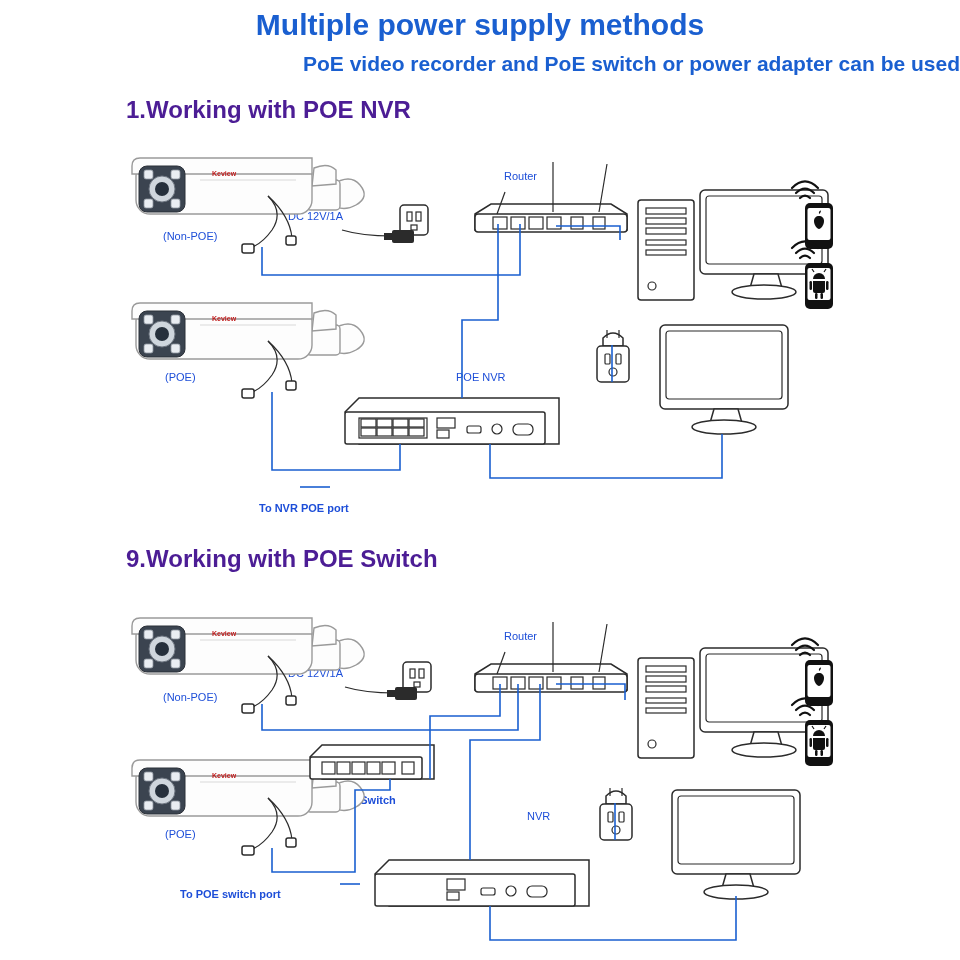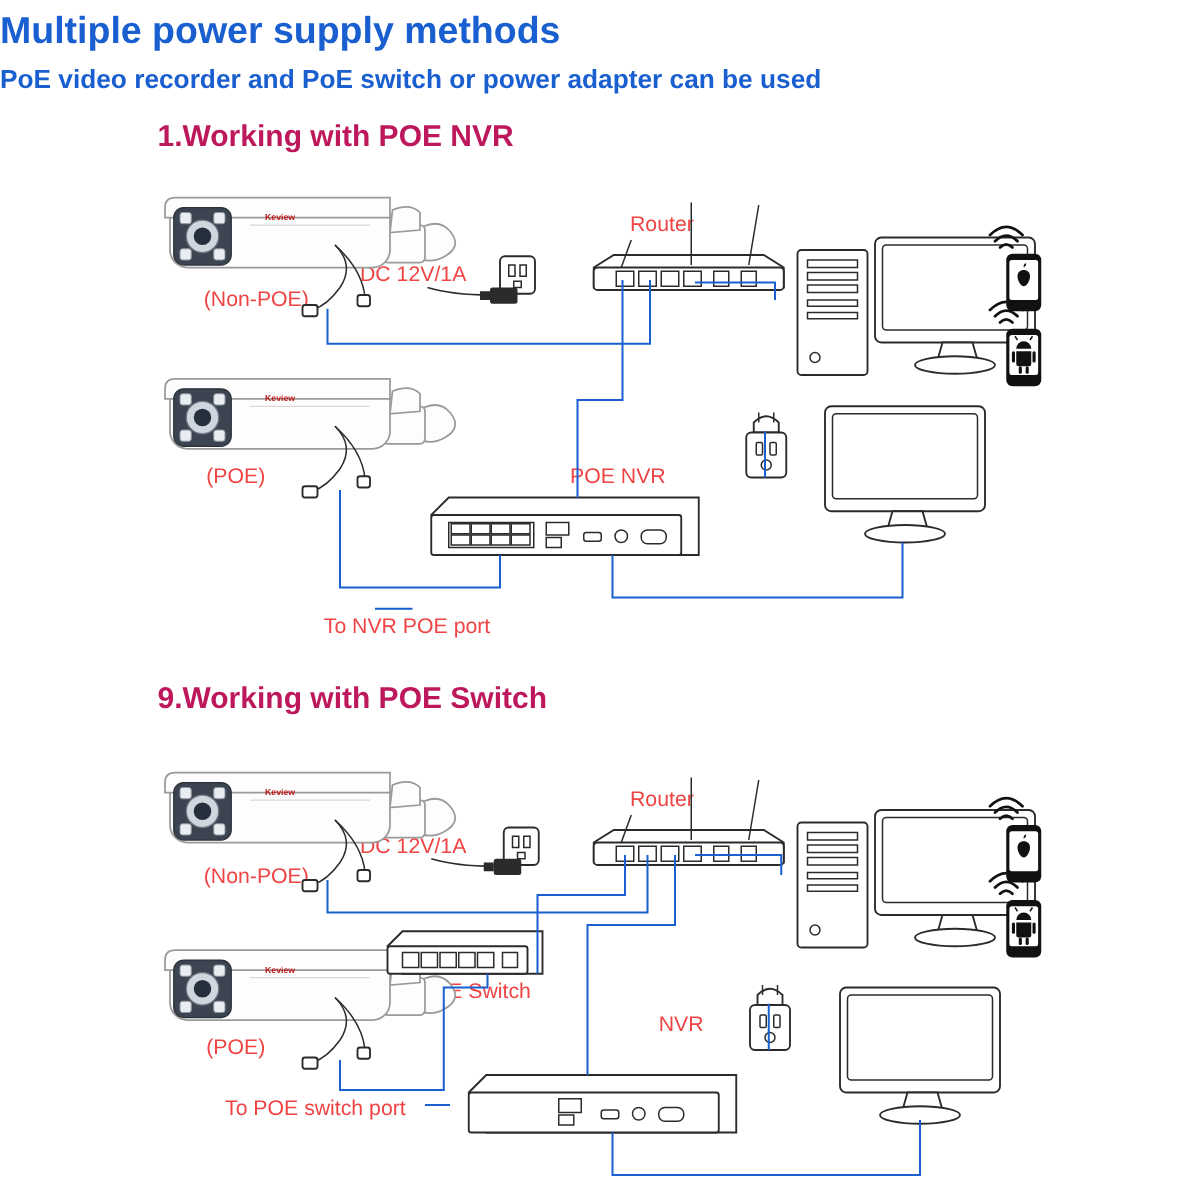"Multiple power supply methods" .title { text-align: left -> center }
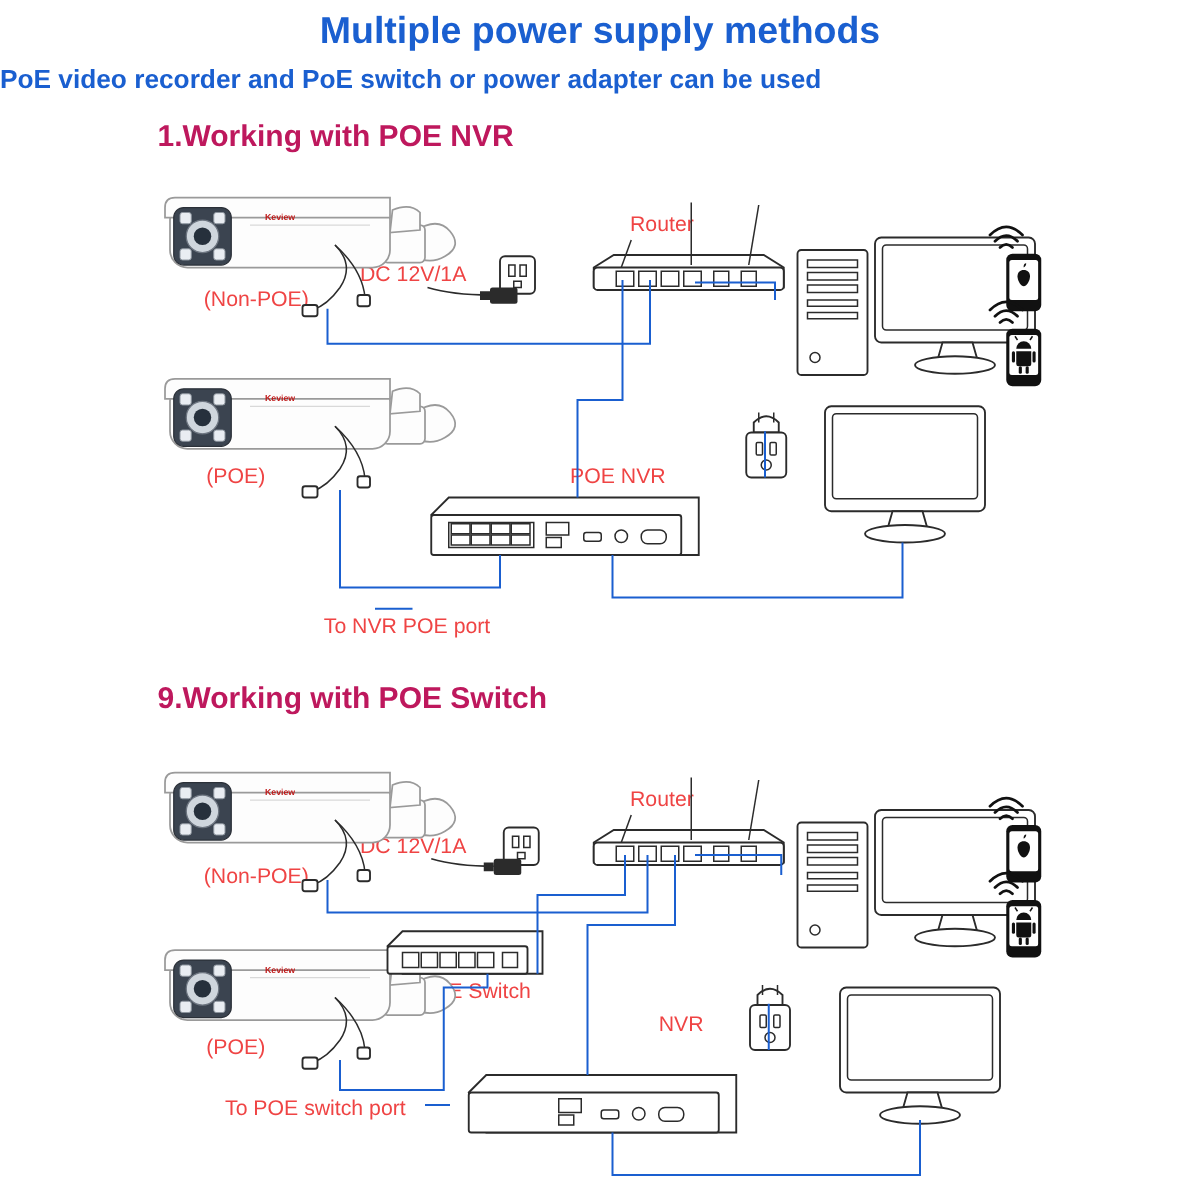"PoE video recorder and PoE" .subtitle { text-align: left -> right }
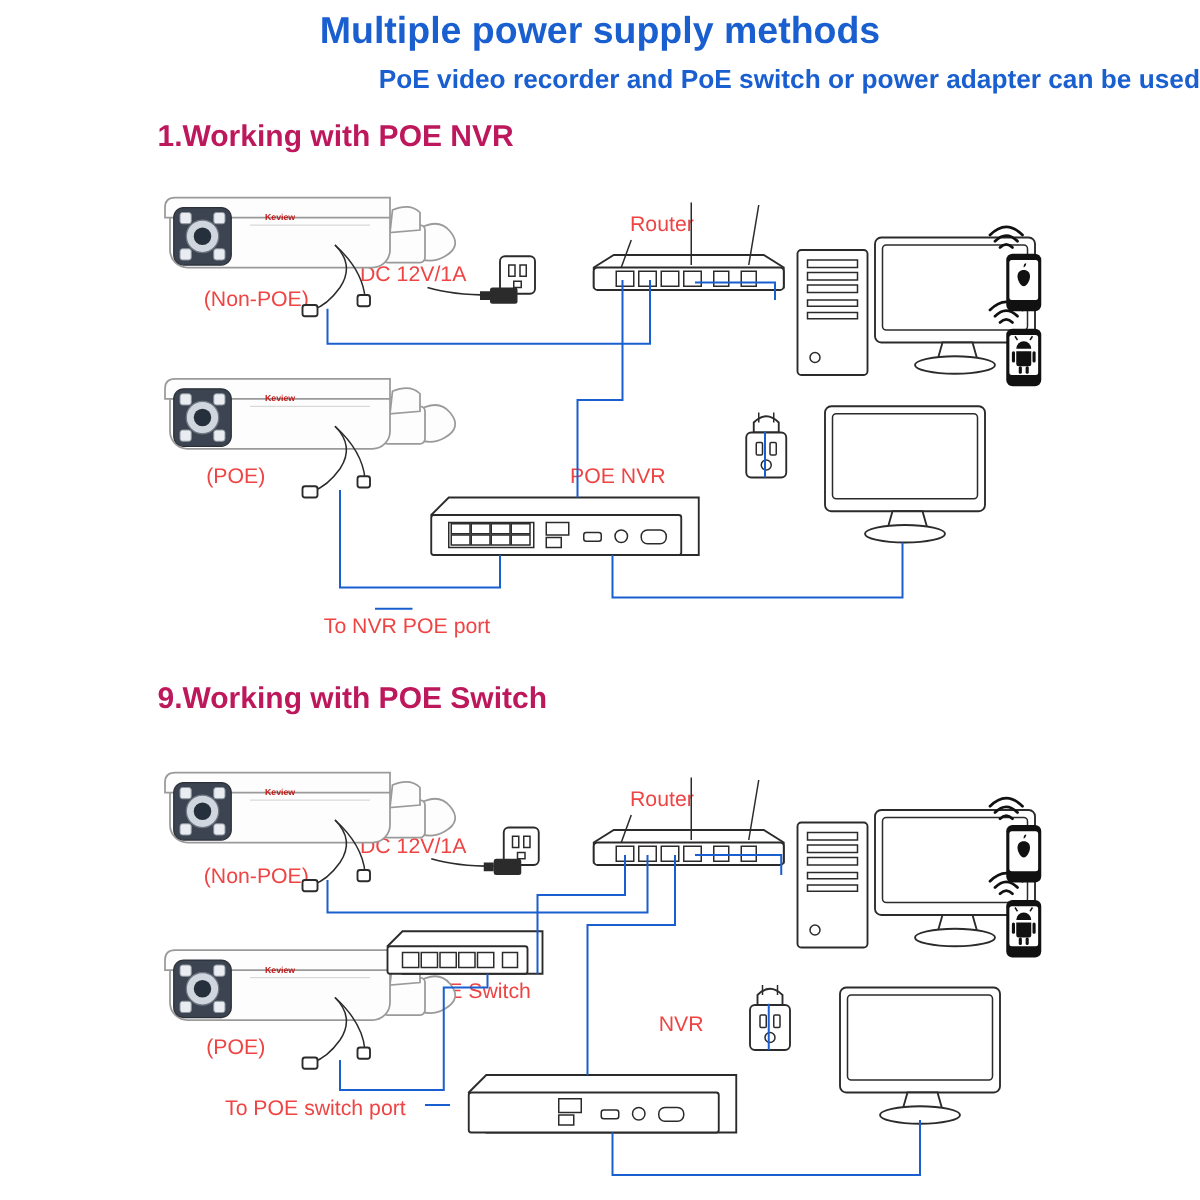"1.Working with POE NVR" .section-heading { color: #be185d -> #4c1d95 }
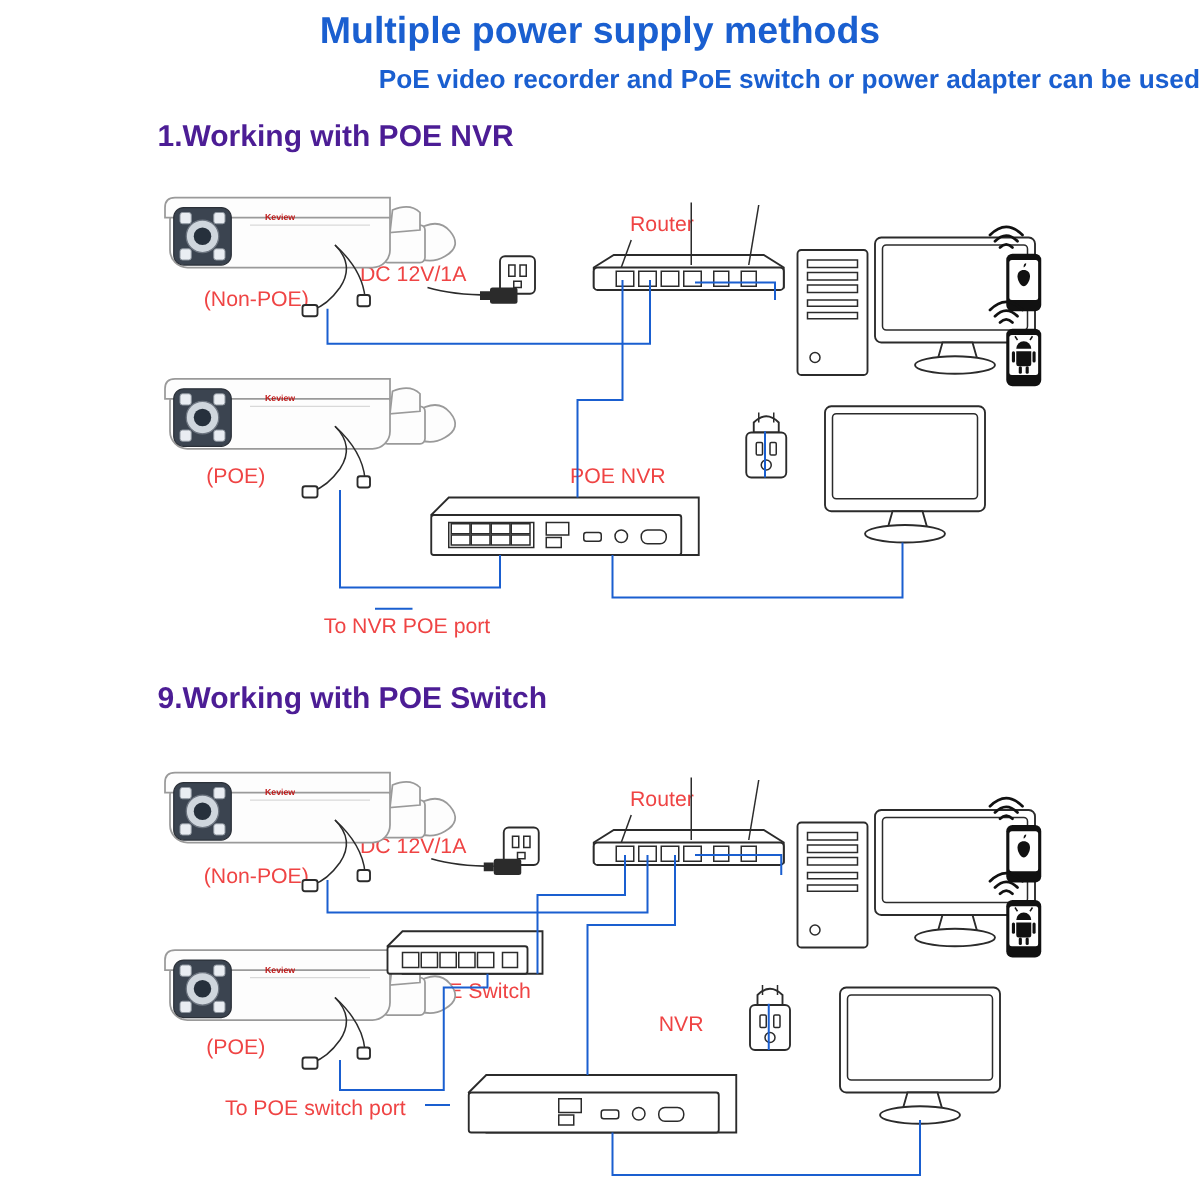"Router" .label { color: #ef4444 -> #1d4ed8; font-size: 17px -> 11px }
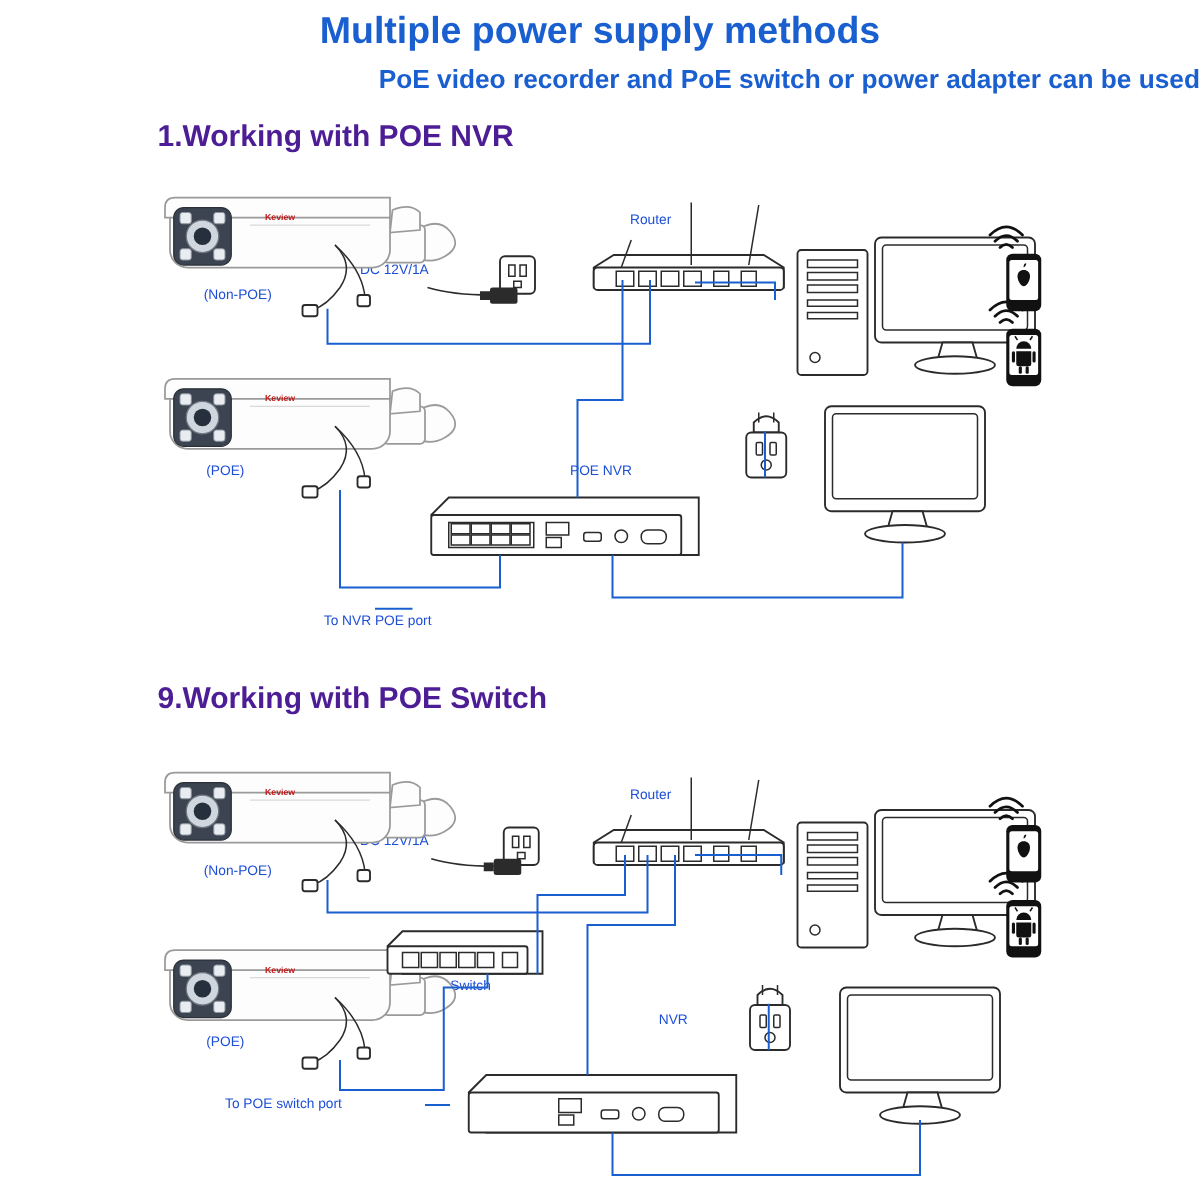"To NVR POE port" .label-bold { font-weight: normal -> bold; margin-top: none -> 11px }
